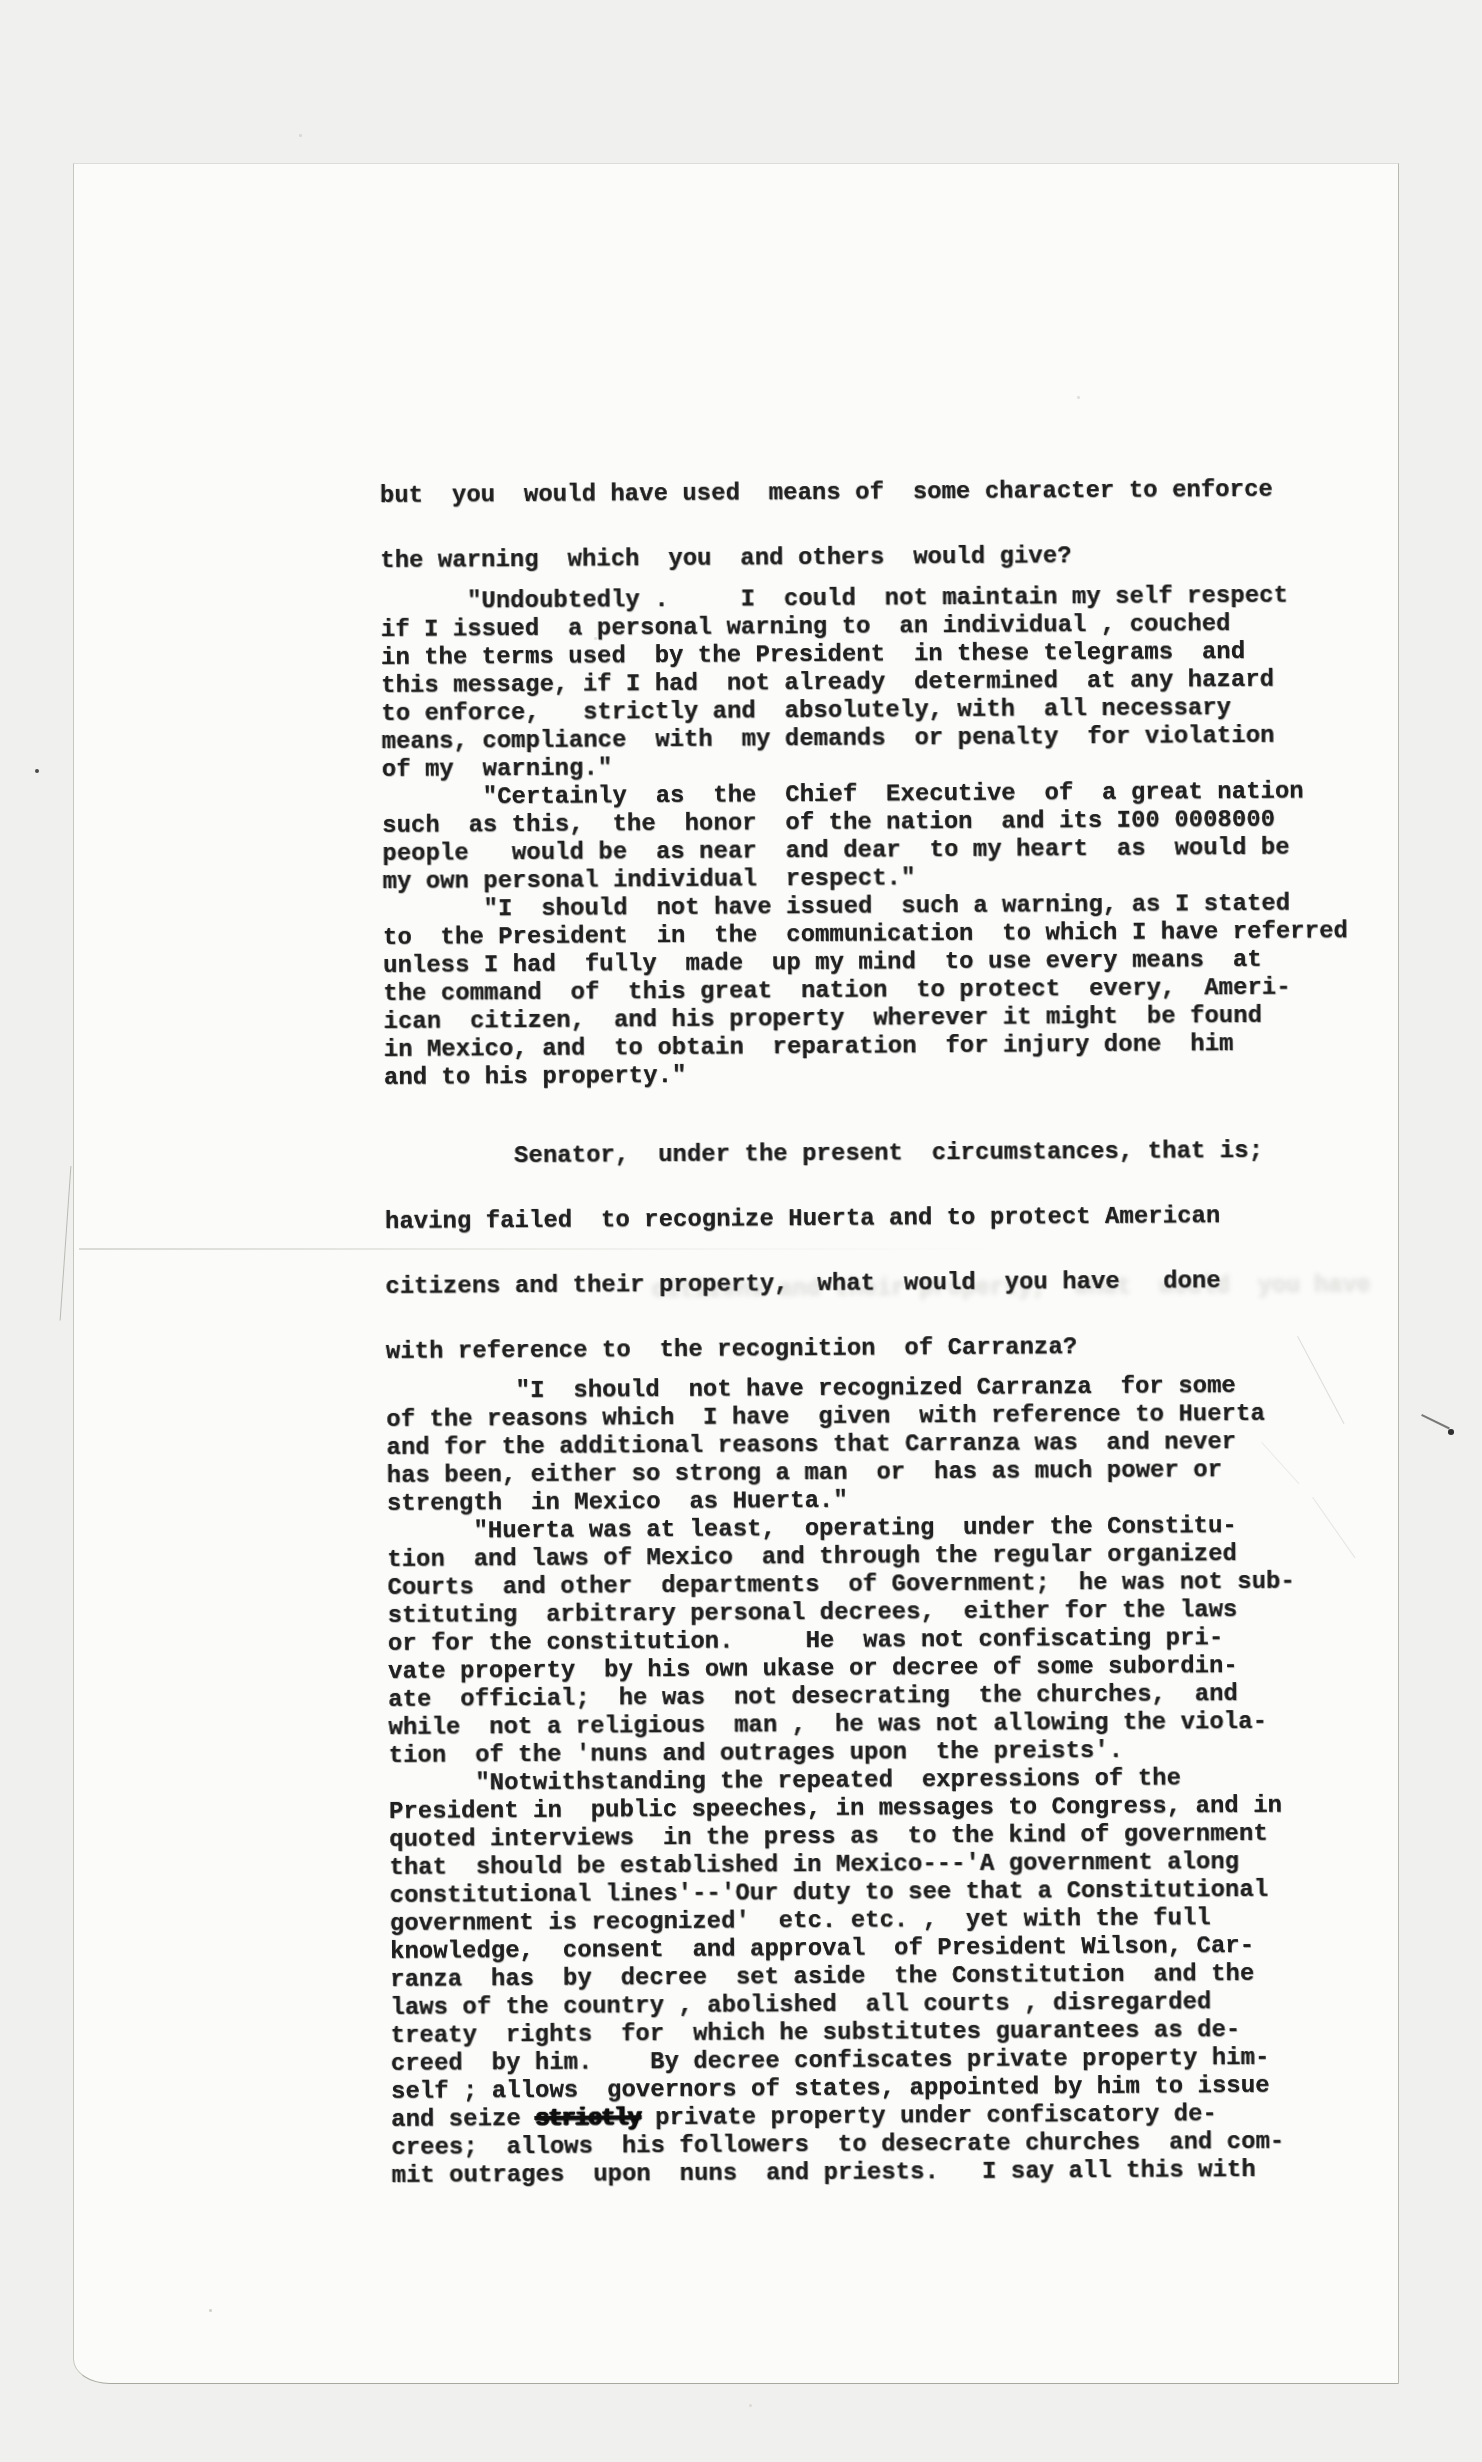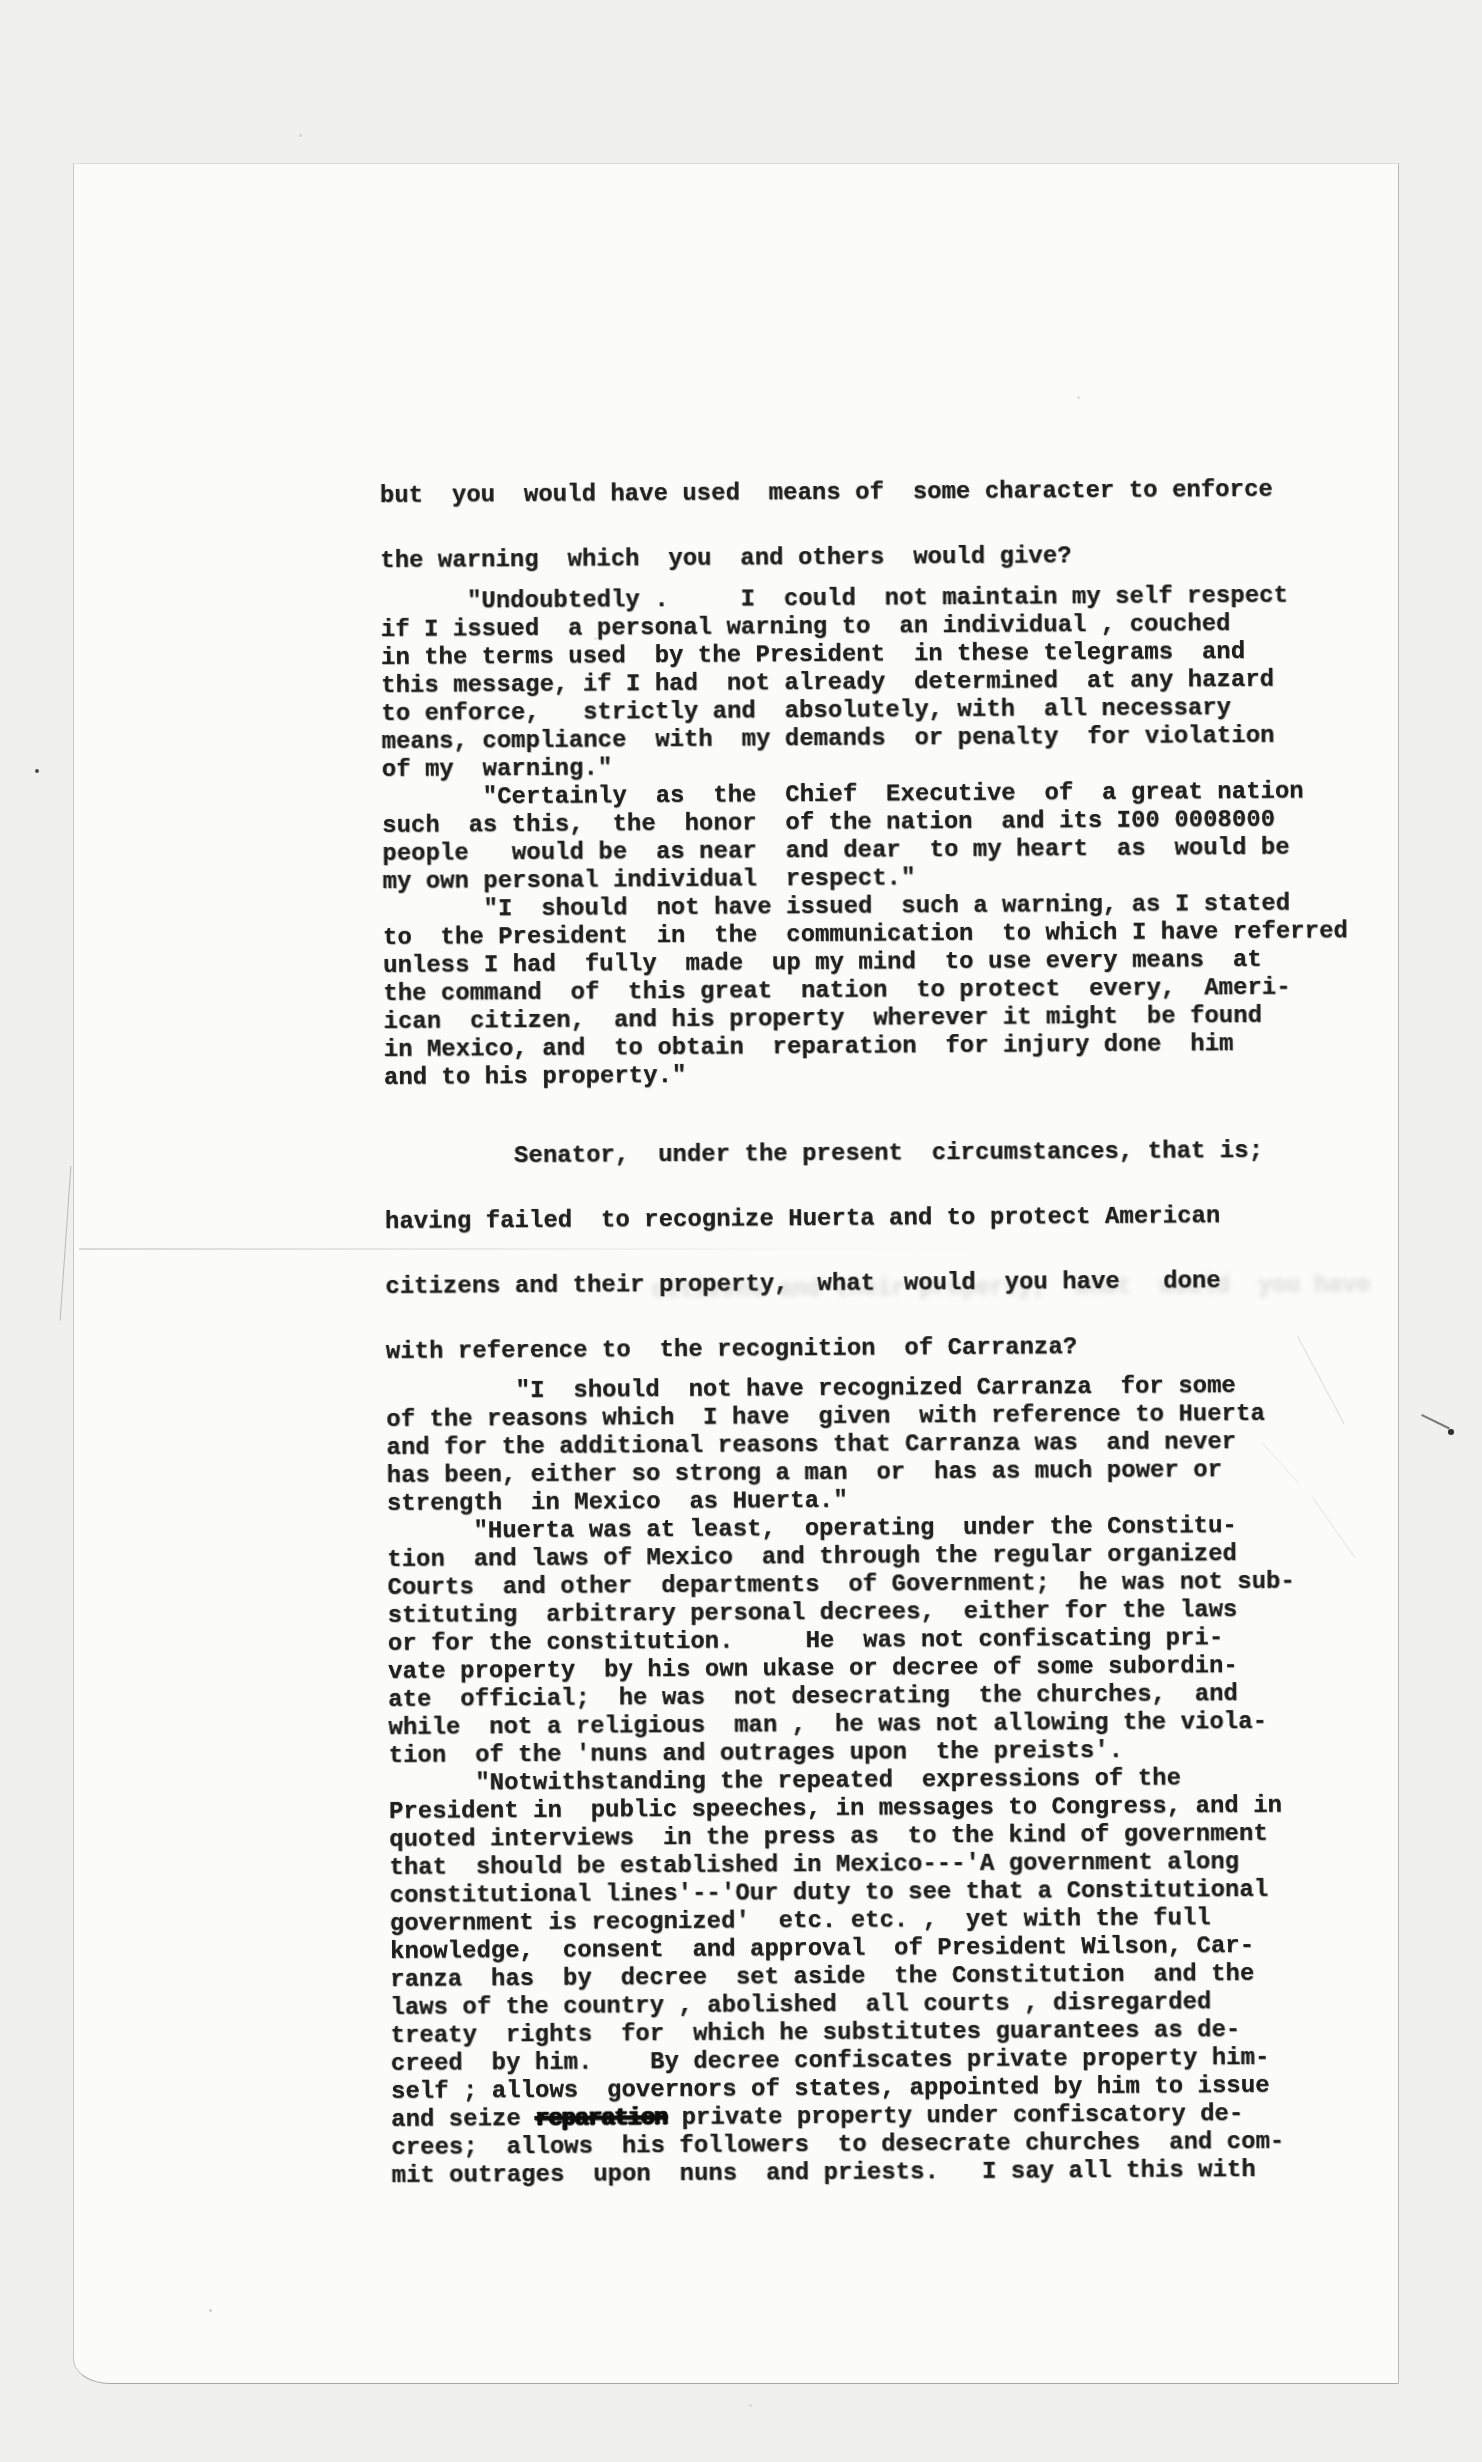"reparation" span.struck { text: reparation -> strictly }
